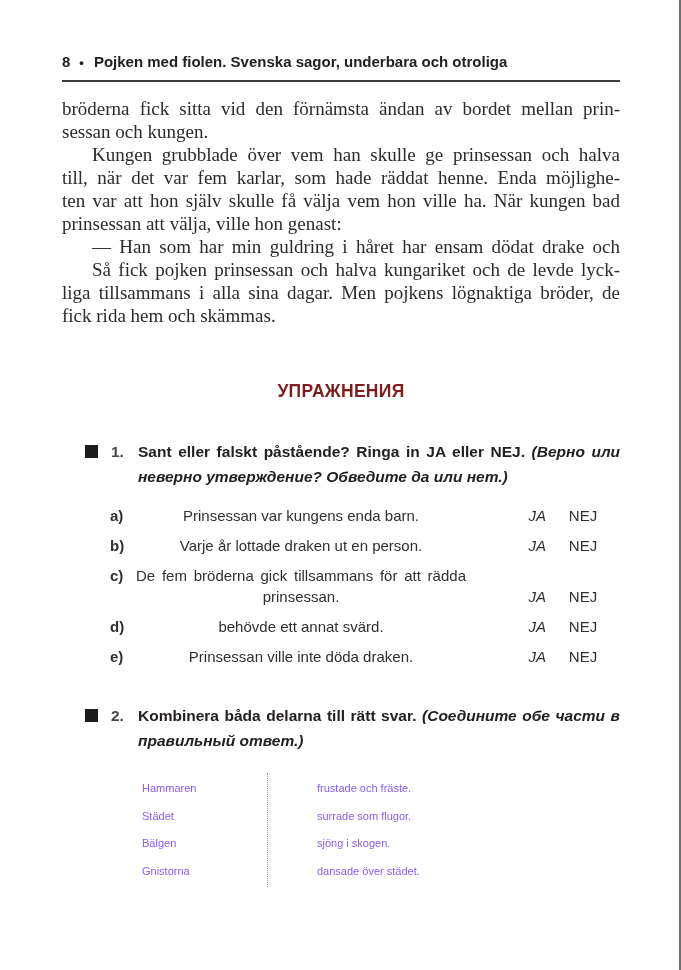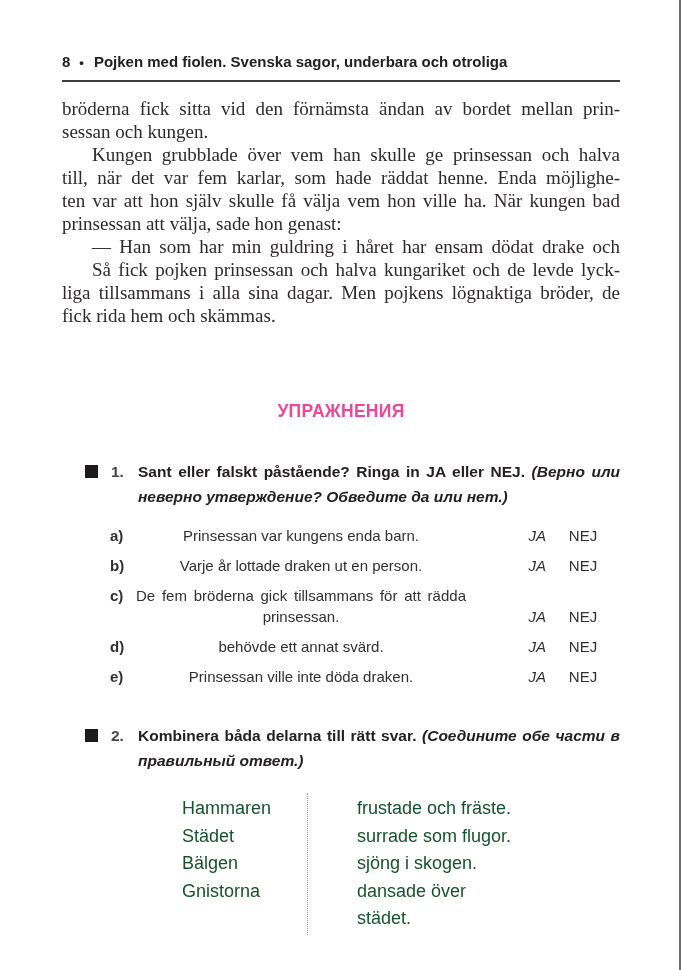"prinsessan att välja, sade hon" div.line { text: sade -> ville }
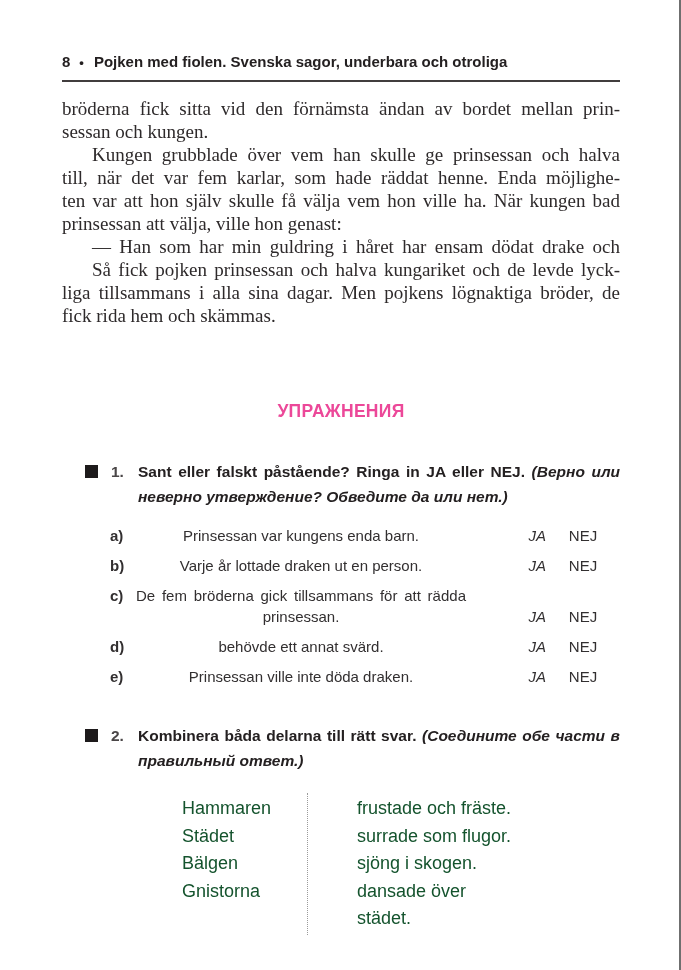"УПРАЖНЕНИЯ" .exercises-heading { color: #ec4899 -> #7f1d1d; margin-top: 72px -> 52px }
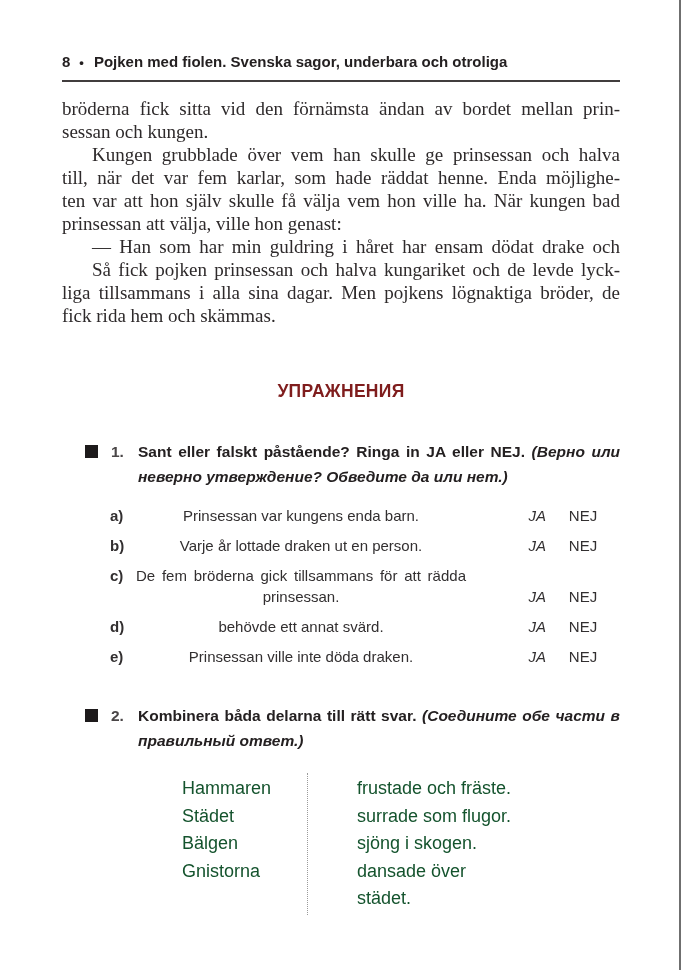"Hammaren" .match { color: #14532d -> #8b5cf6; font-size: 18px -> 11px; margin-left: 120px -> 80px }
